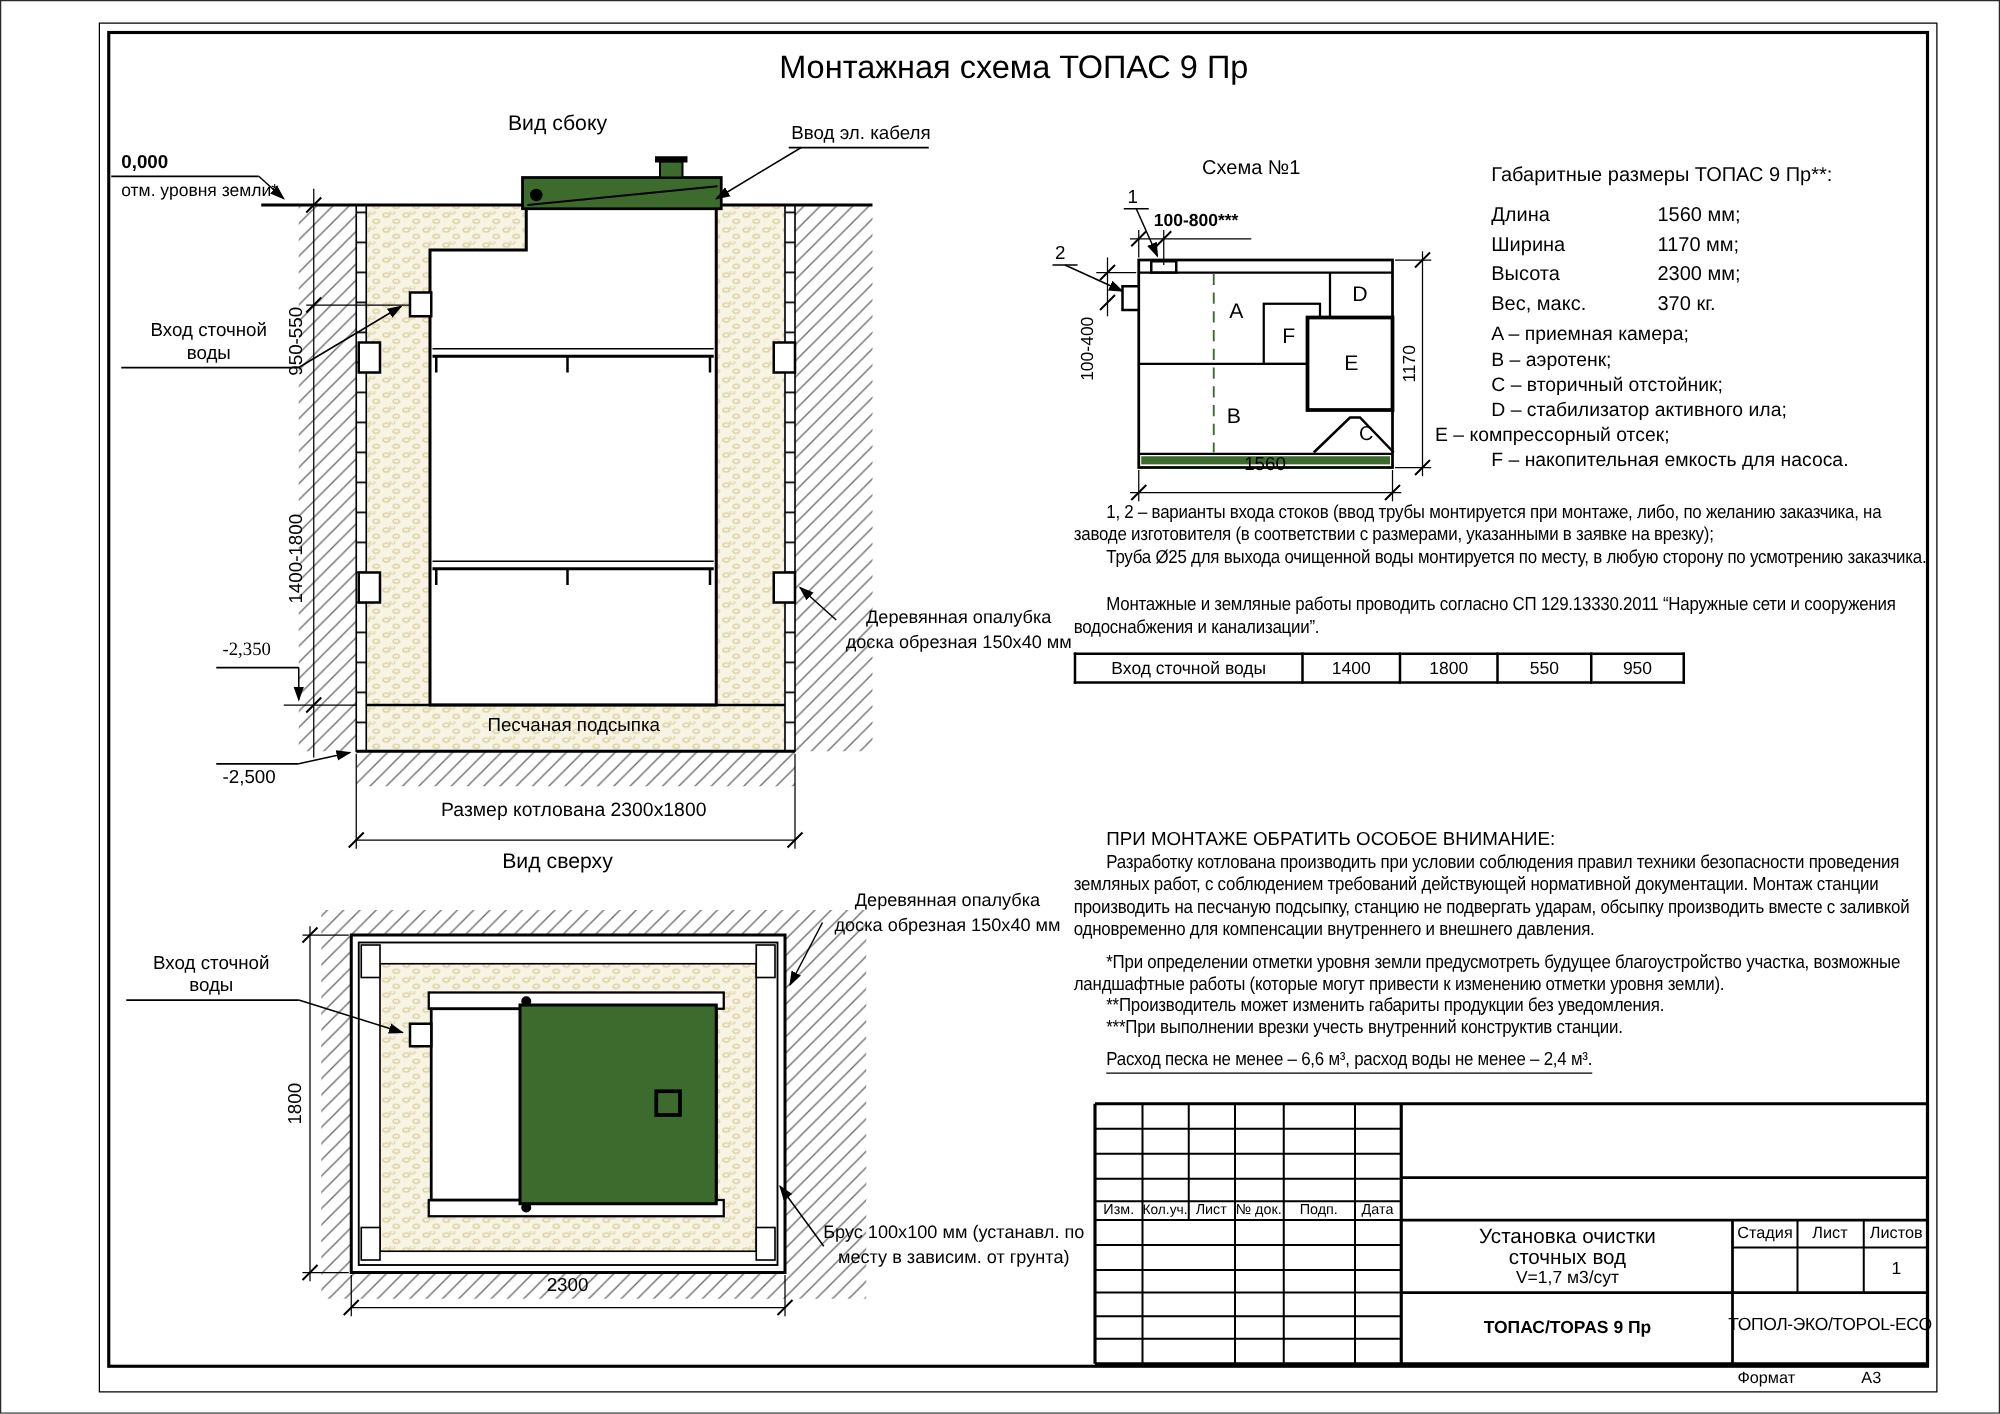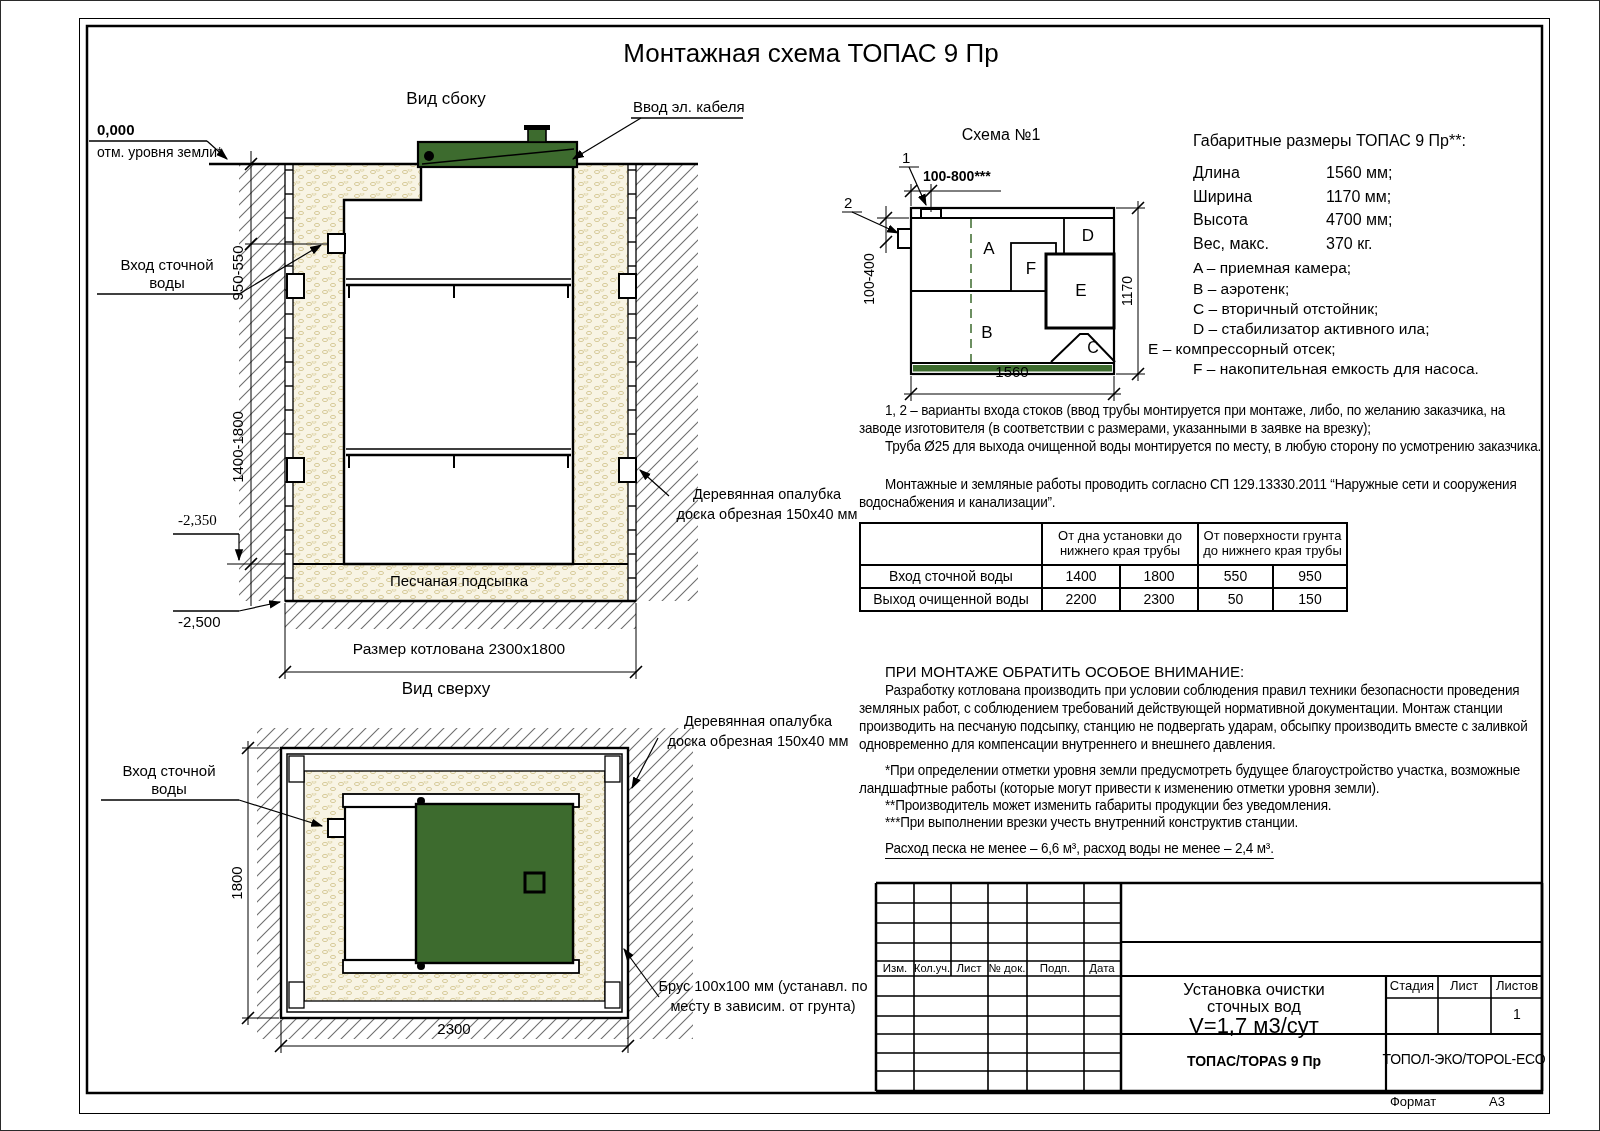"4700 мм;" div.t { text: 4700 -> 2300 }
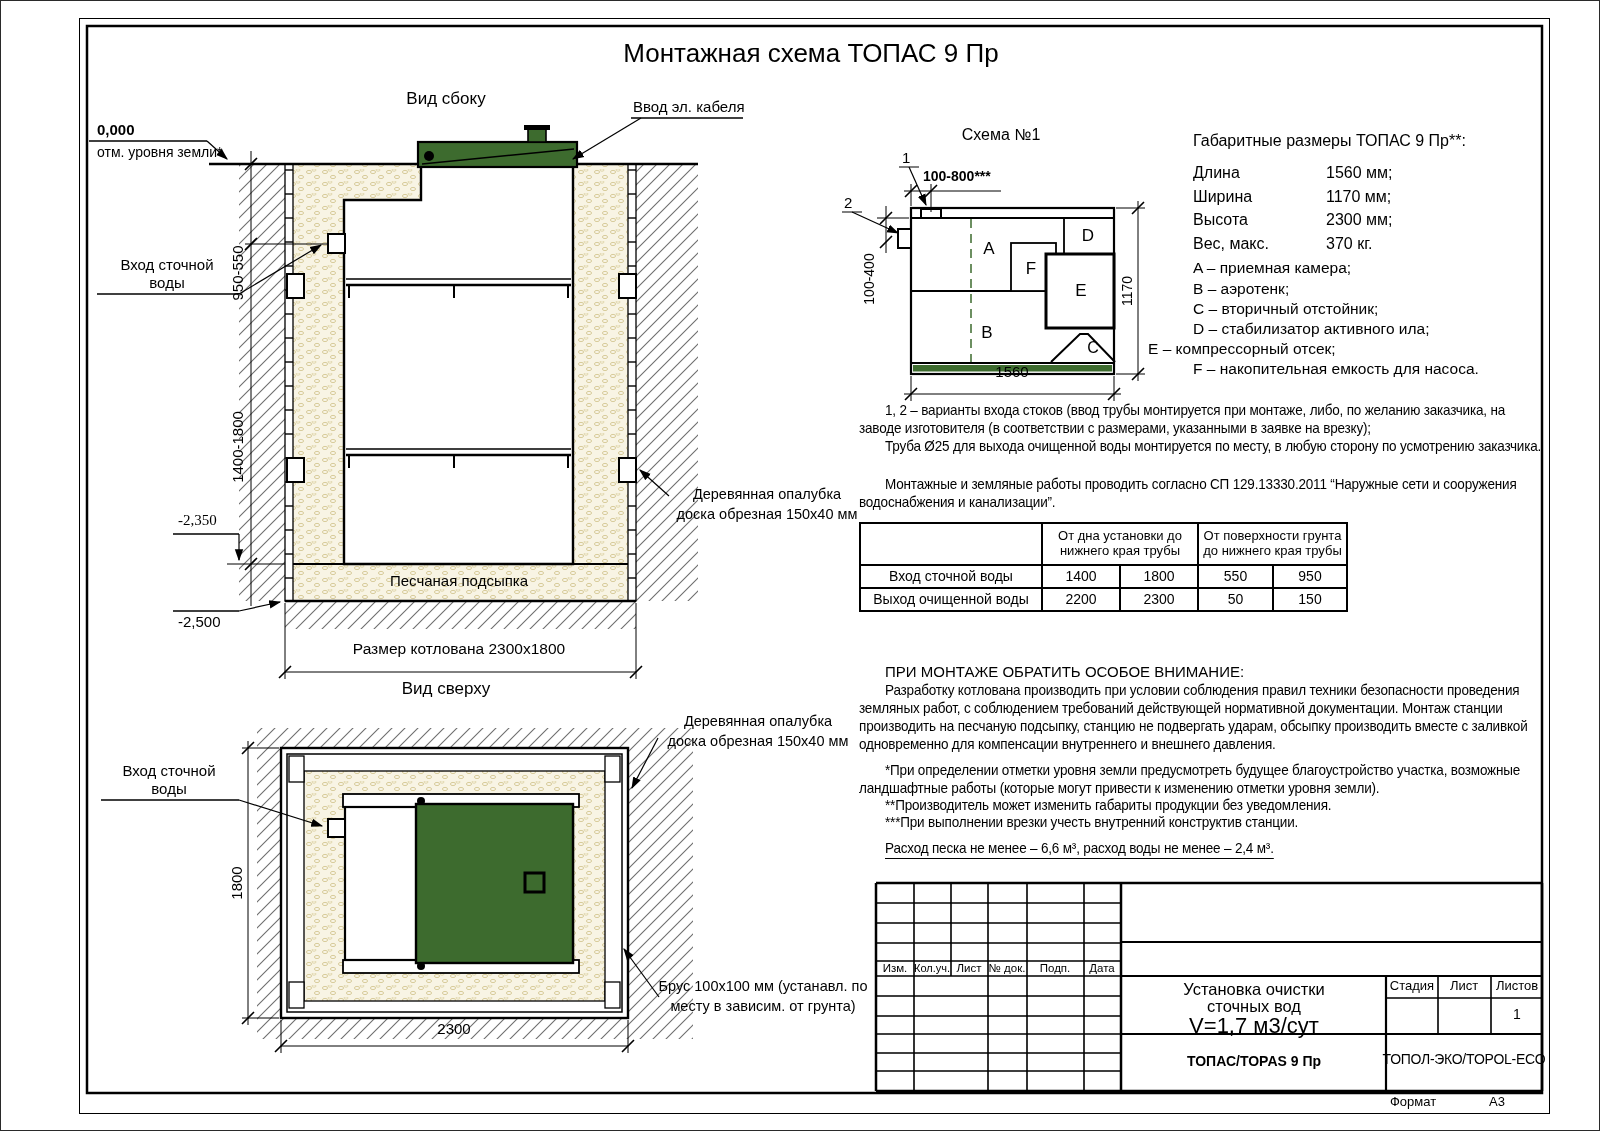"От дна установки до" tr { html: <tr> <td></td> <td> <div>От дна установки до</div> <div>нижнего края трубы</div> </td> <td> <div>От поверхности грунта</div> <div>до нижнего края трубы</div> </td> </tr> -> none }
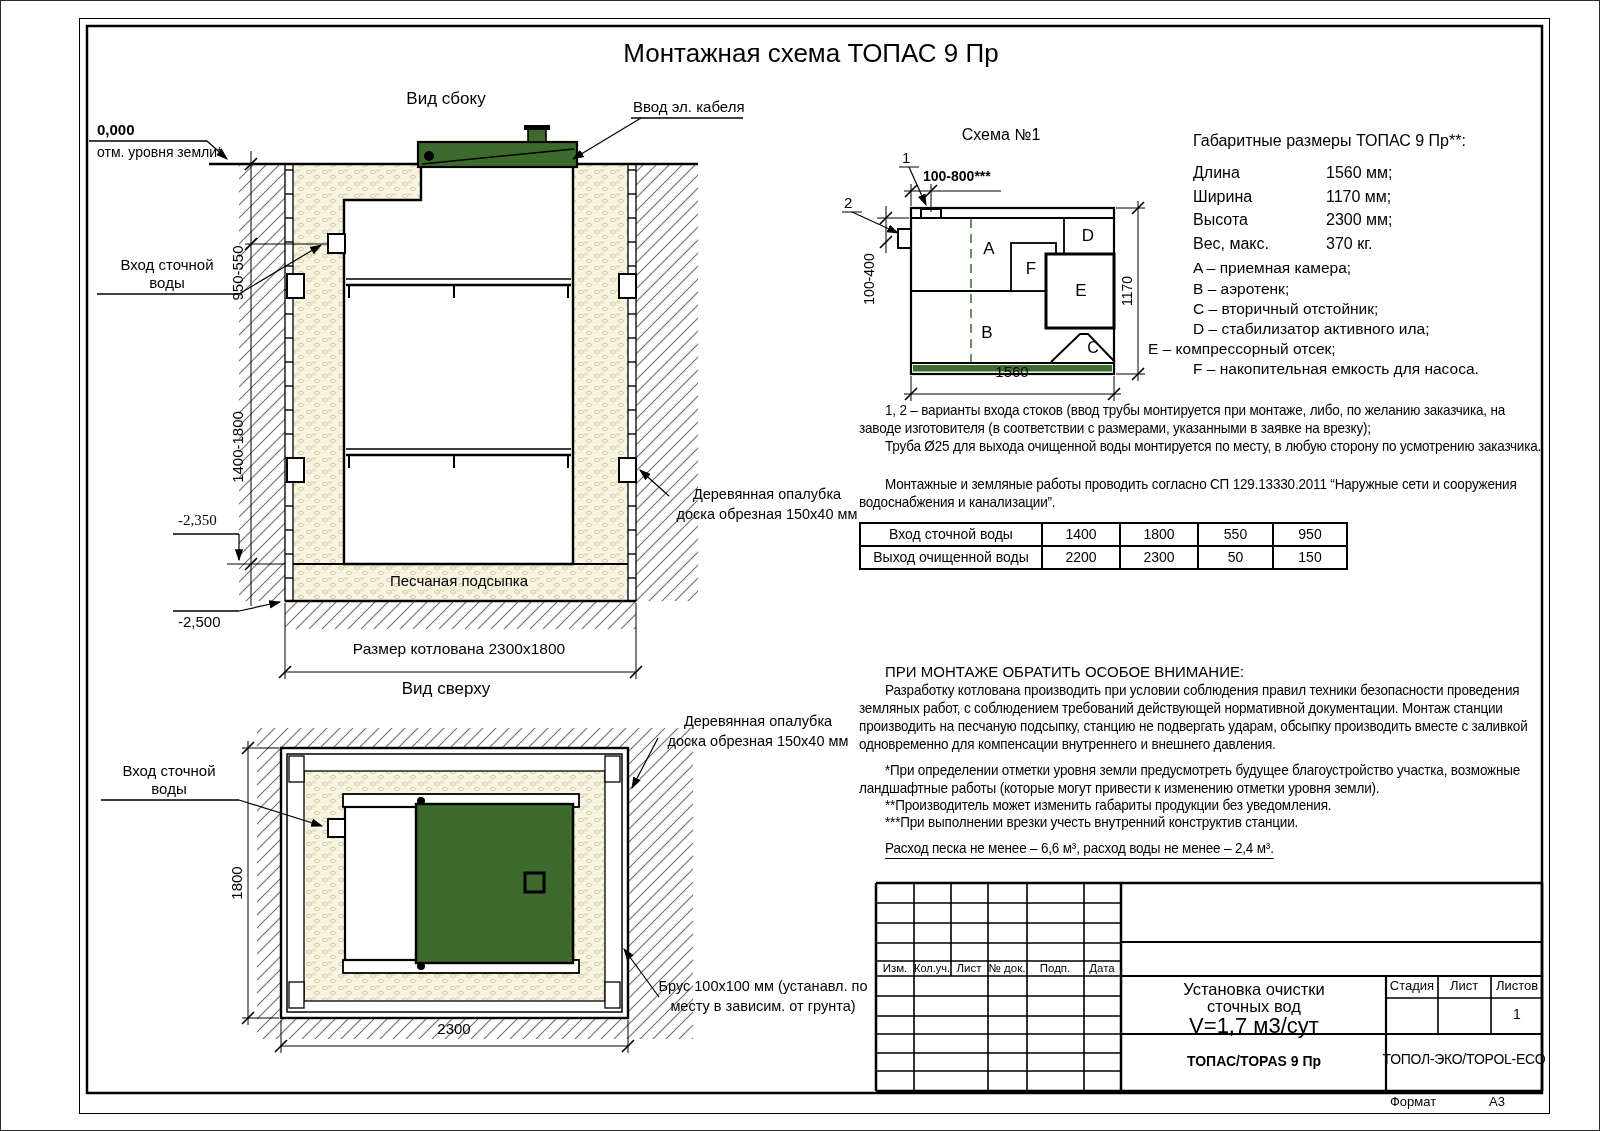"Выход очищенной воды" tr { html: <tr> <td>Выход очищенной воды</td> <td>2200</td> <td>2300</td> <td>50</td> <td>150</td> </tr> -> none }
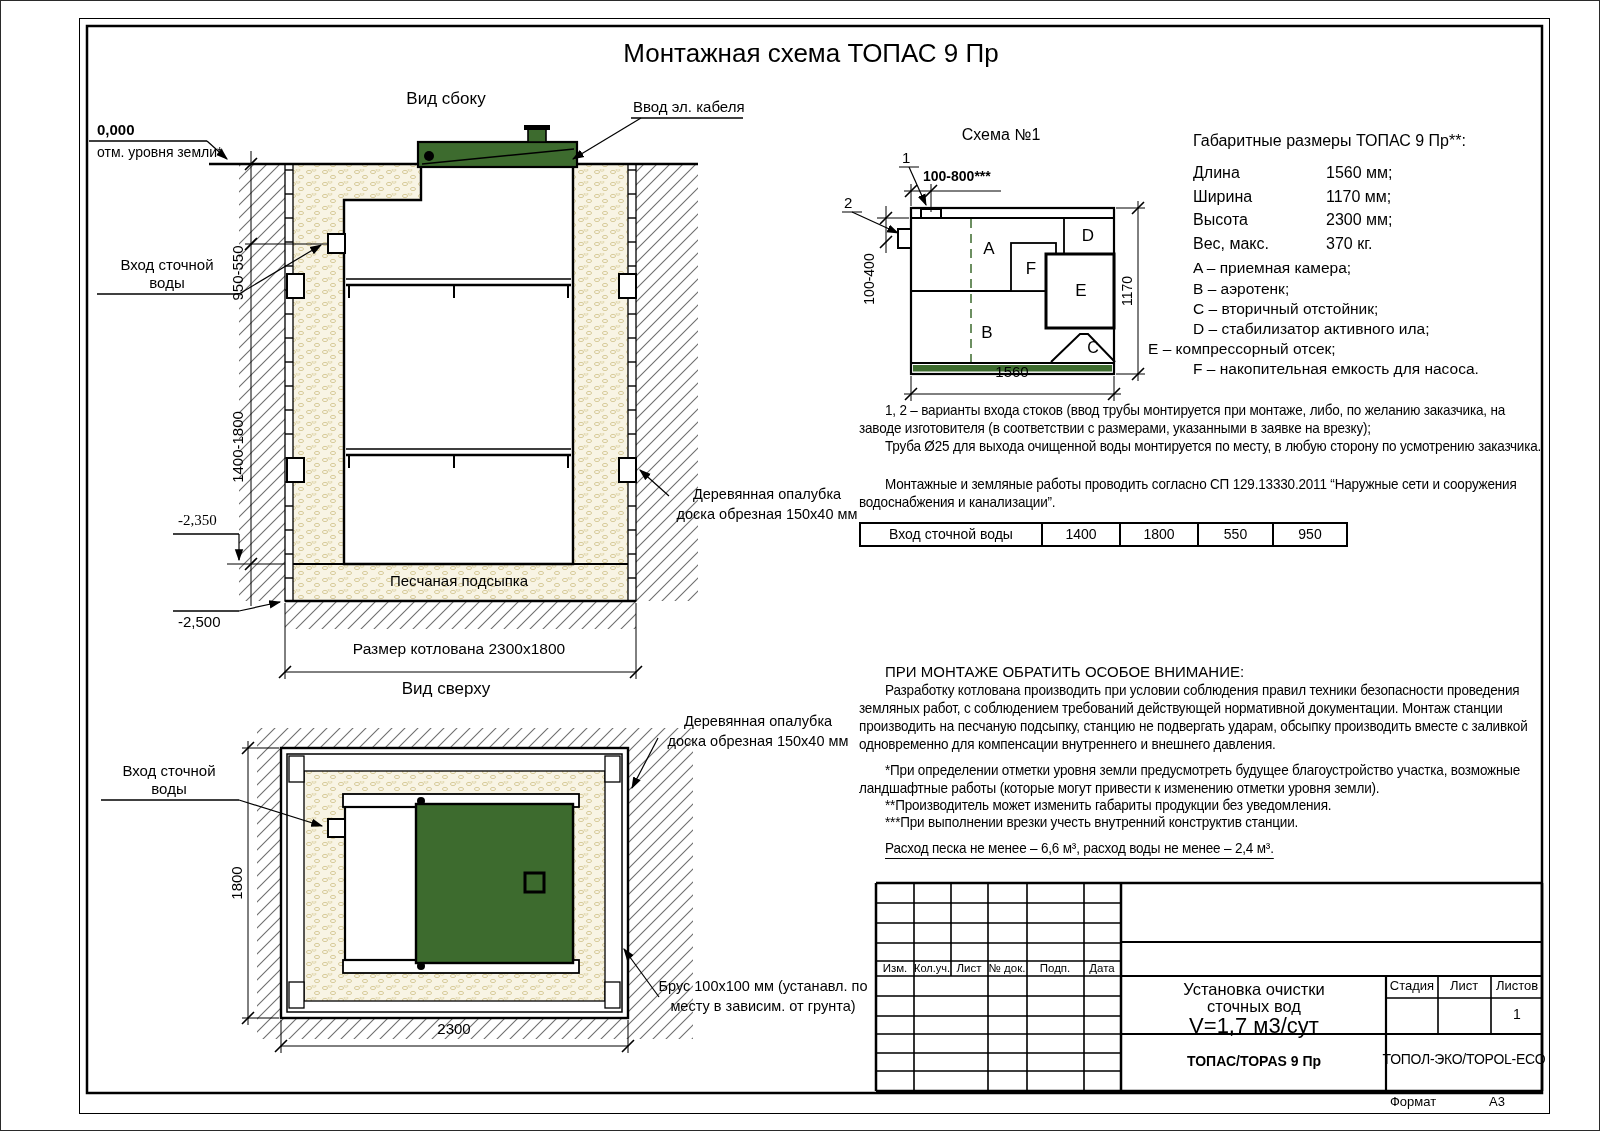"V=1,7 м3/сут" div.t { font-size: 22px -> 14px }
